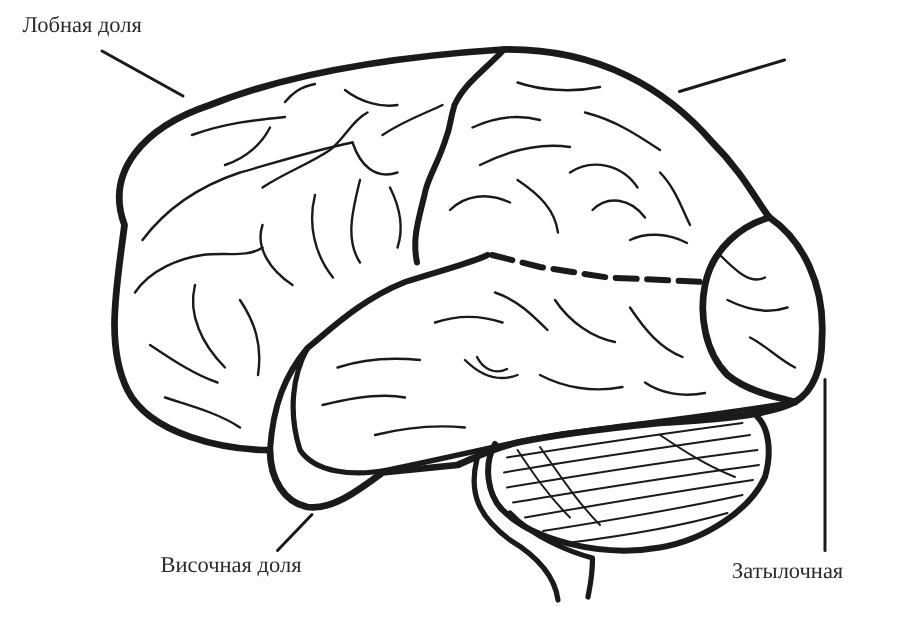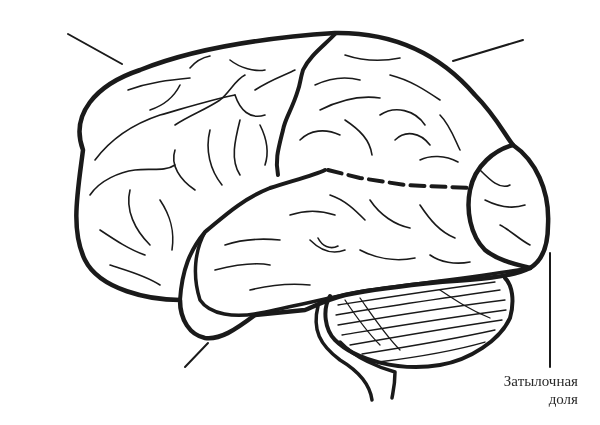"Лобная доля" div.label { html: none -> <div>Лобная доля</div> }
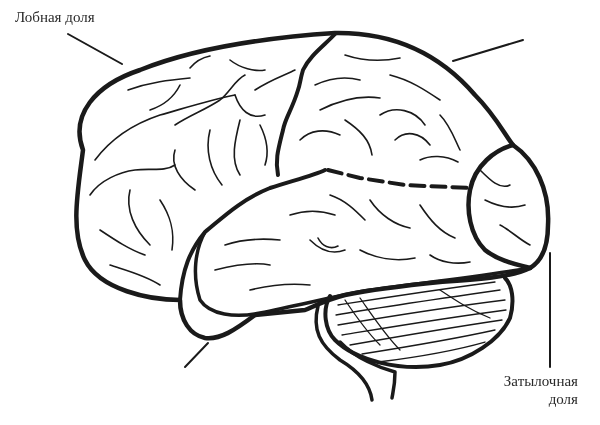"Височная доля" div.label { html: none -> <div>Височная доля</div> }
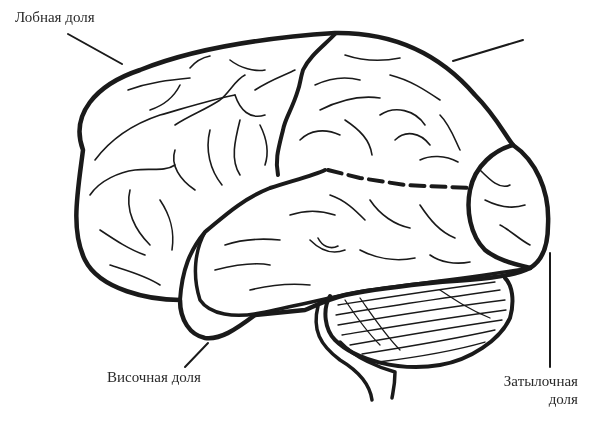"Затылочная" .label-occipital { text-align: right -> left }
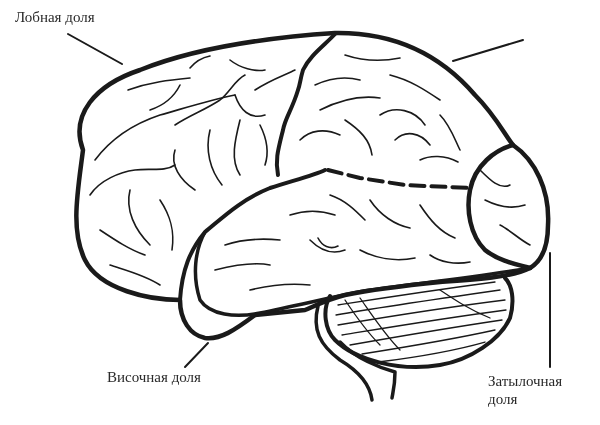"доля" div { html: <div>доля</div> -> none }
